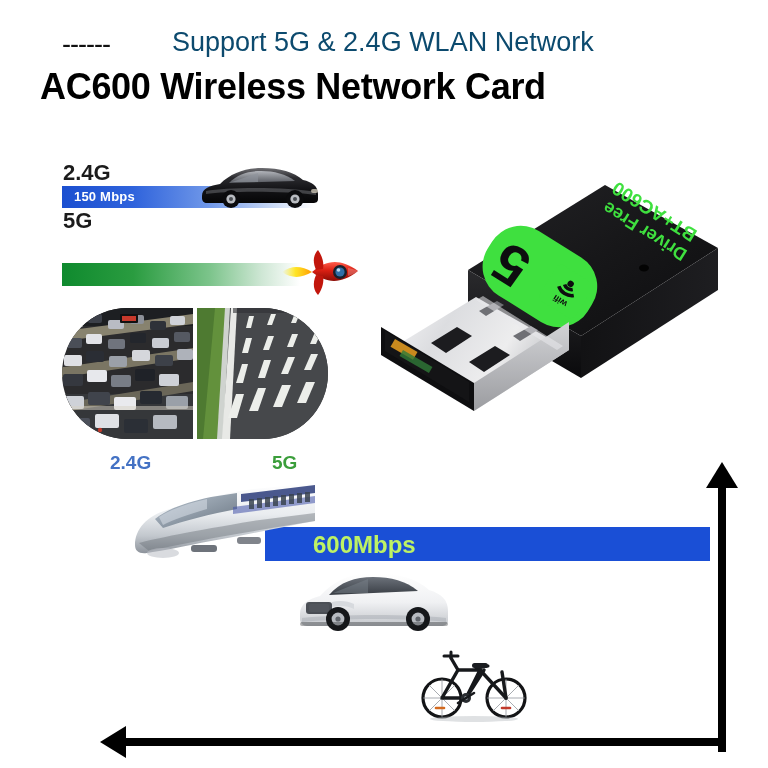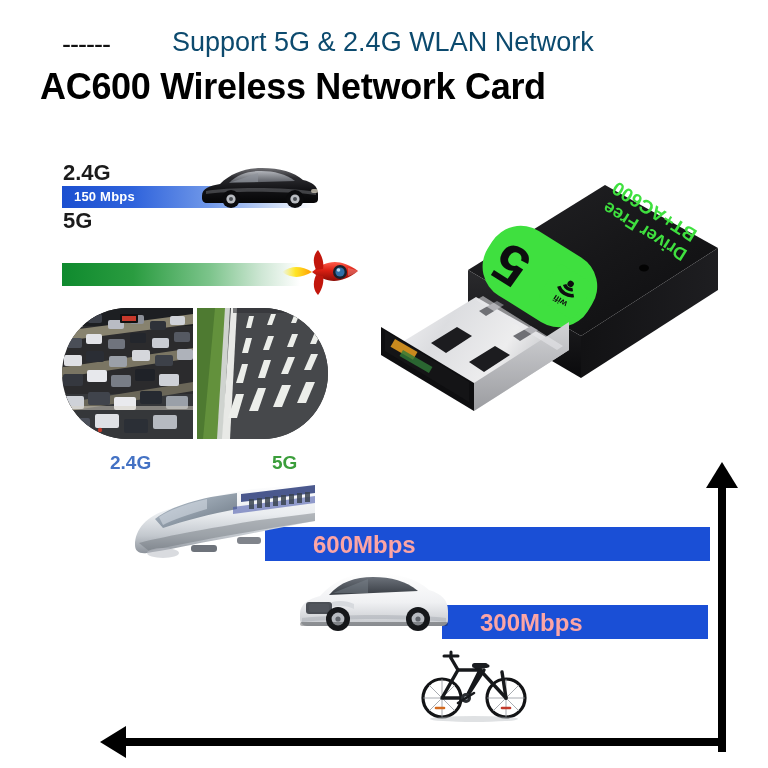"600Mbps" .cbar .val { color: #fca5a5 -> #bef264 }
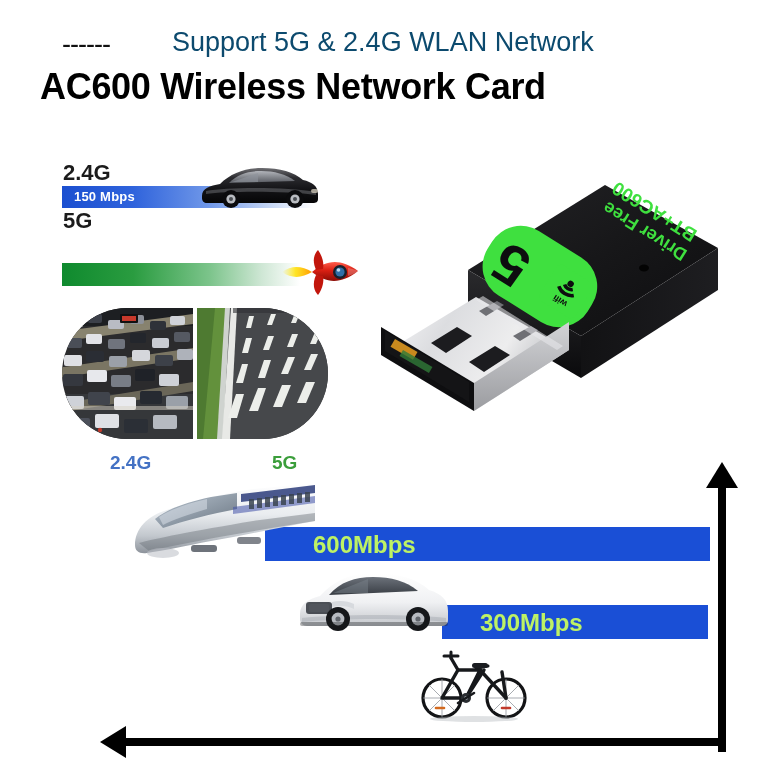"300Mbps" div.cbar { html: <div> <span>300Mbps</span> </div> -> none }
